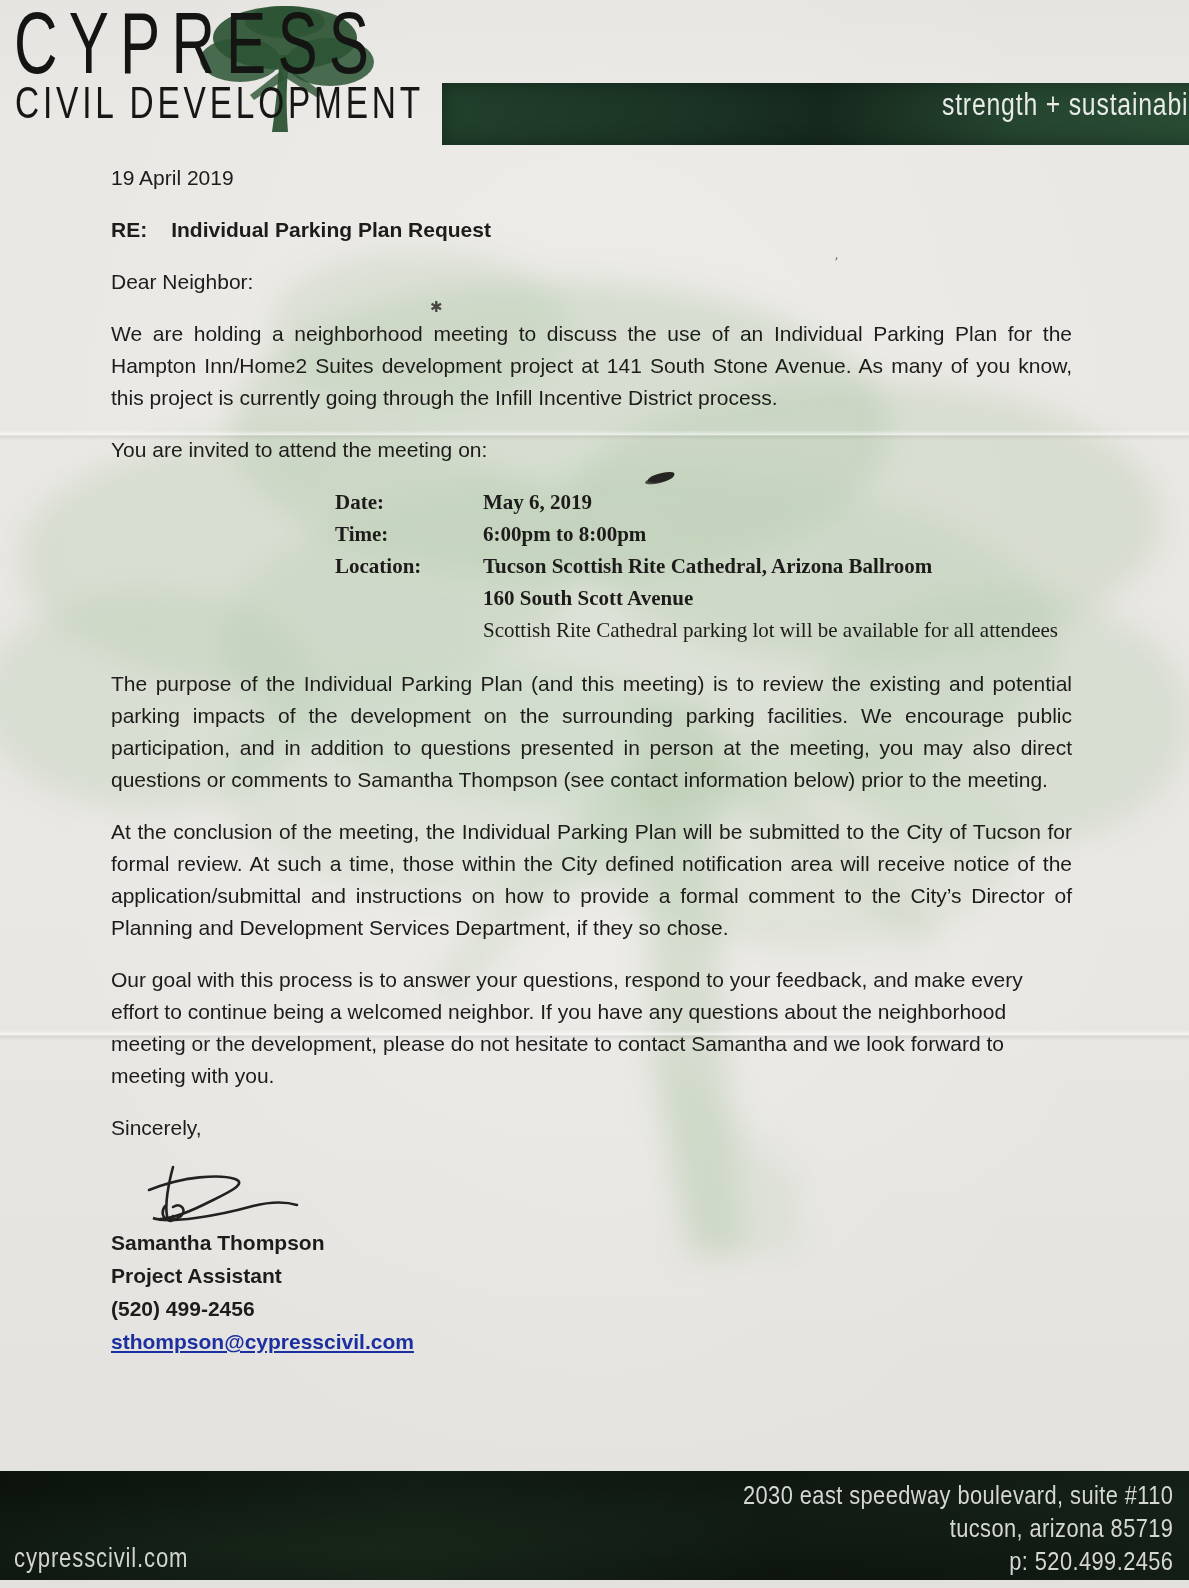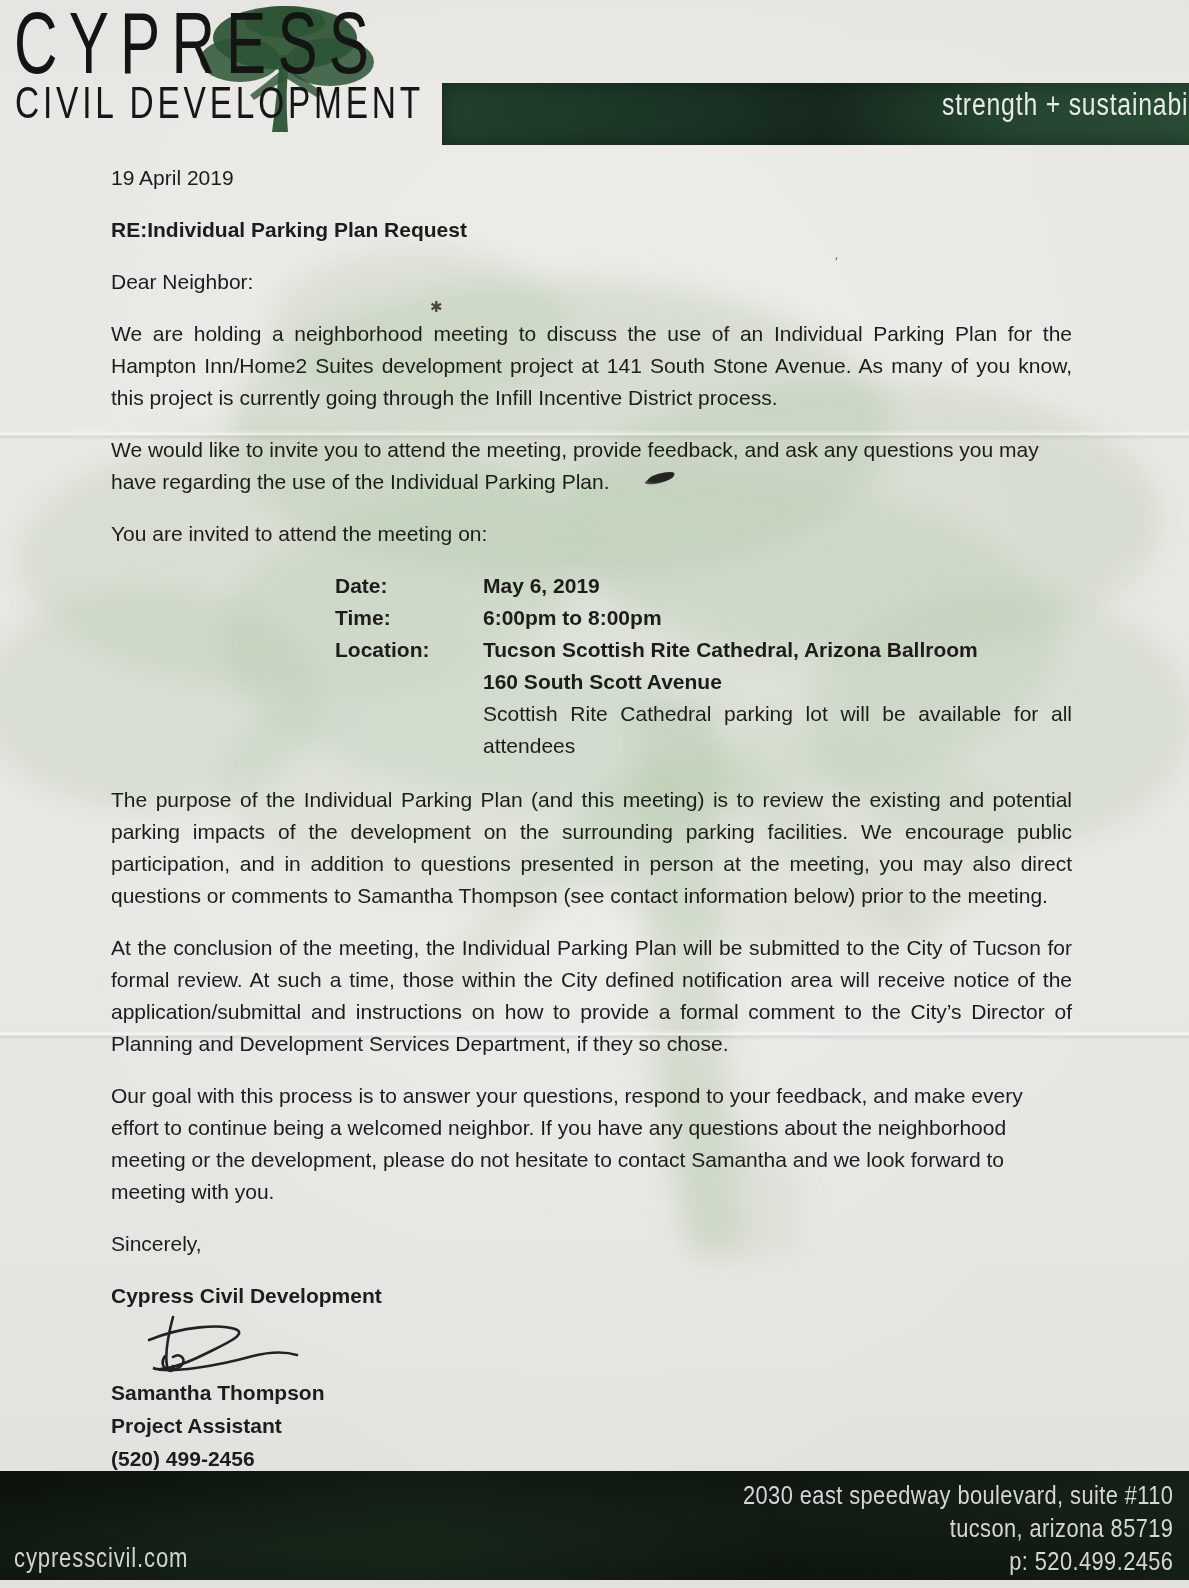"RE:" .re-line { gap: none -> 24px }
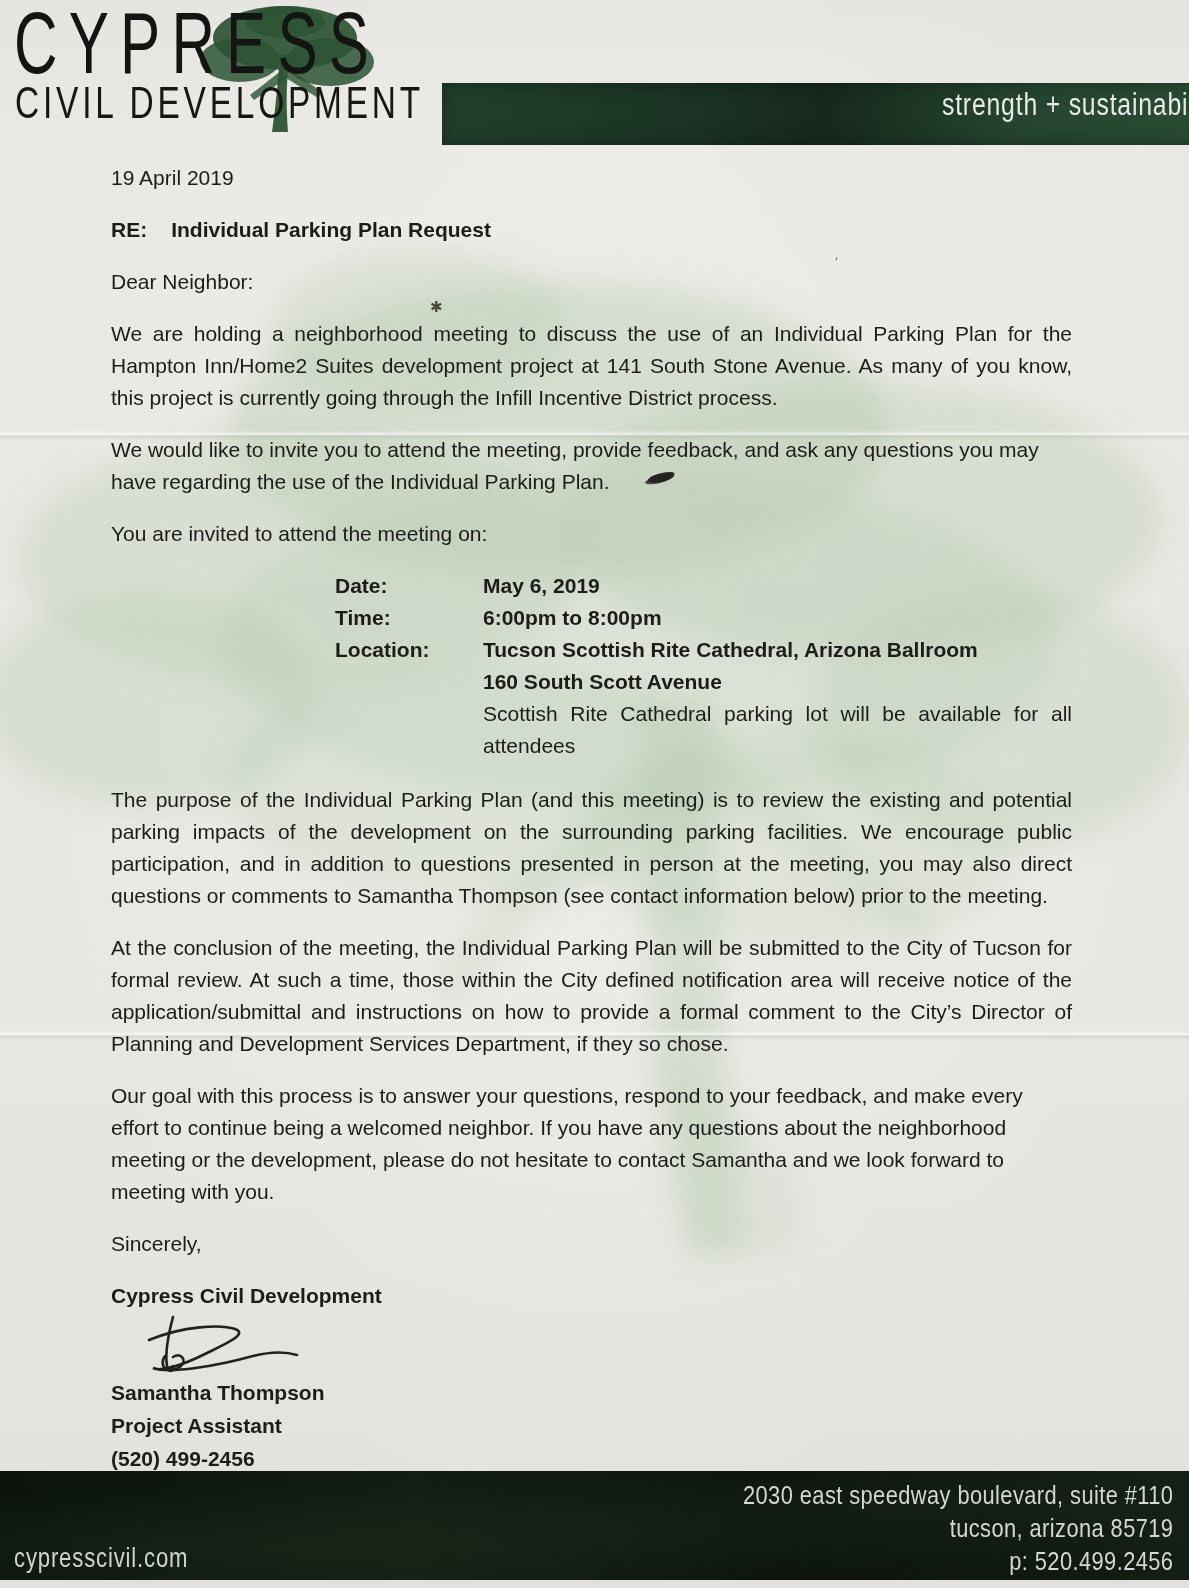"We would like to invite" p { html: <p>We would like to invite you to attend the meeting, provide feedback, and ask any questions you may have regarding the use of the Individual Parking Plan.</p> -> none }
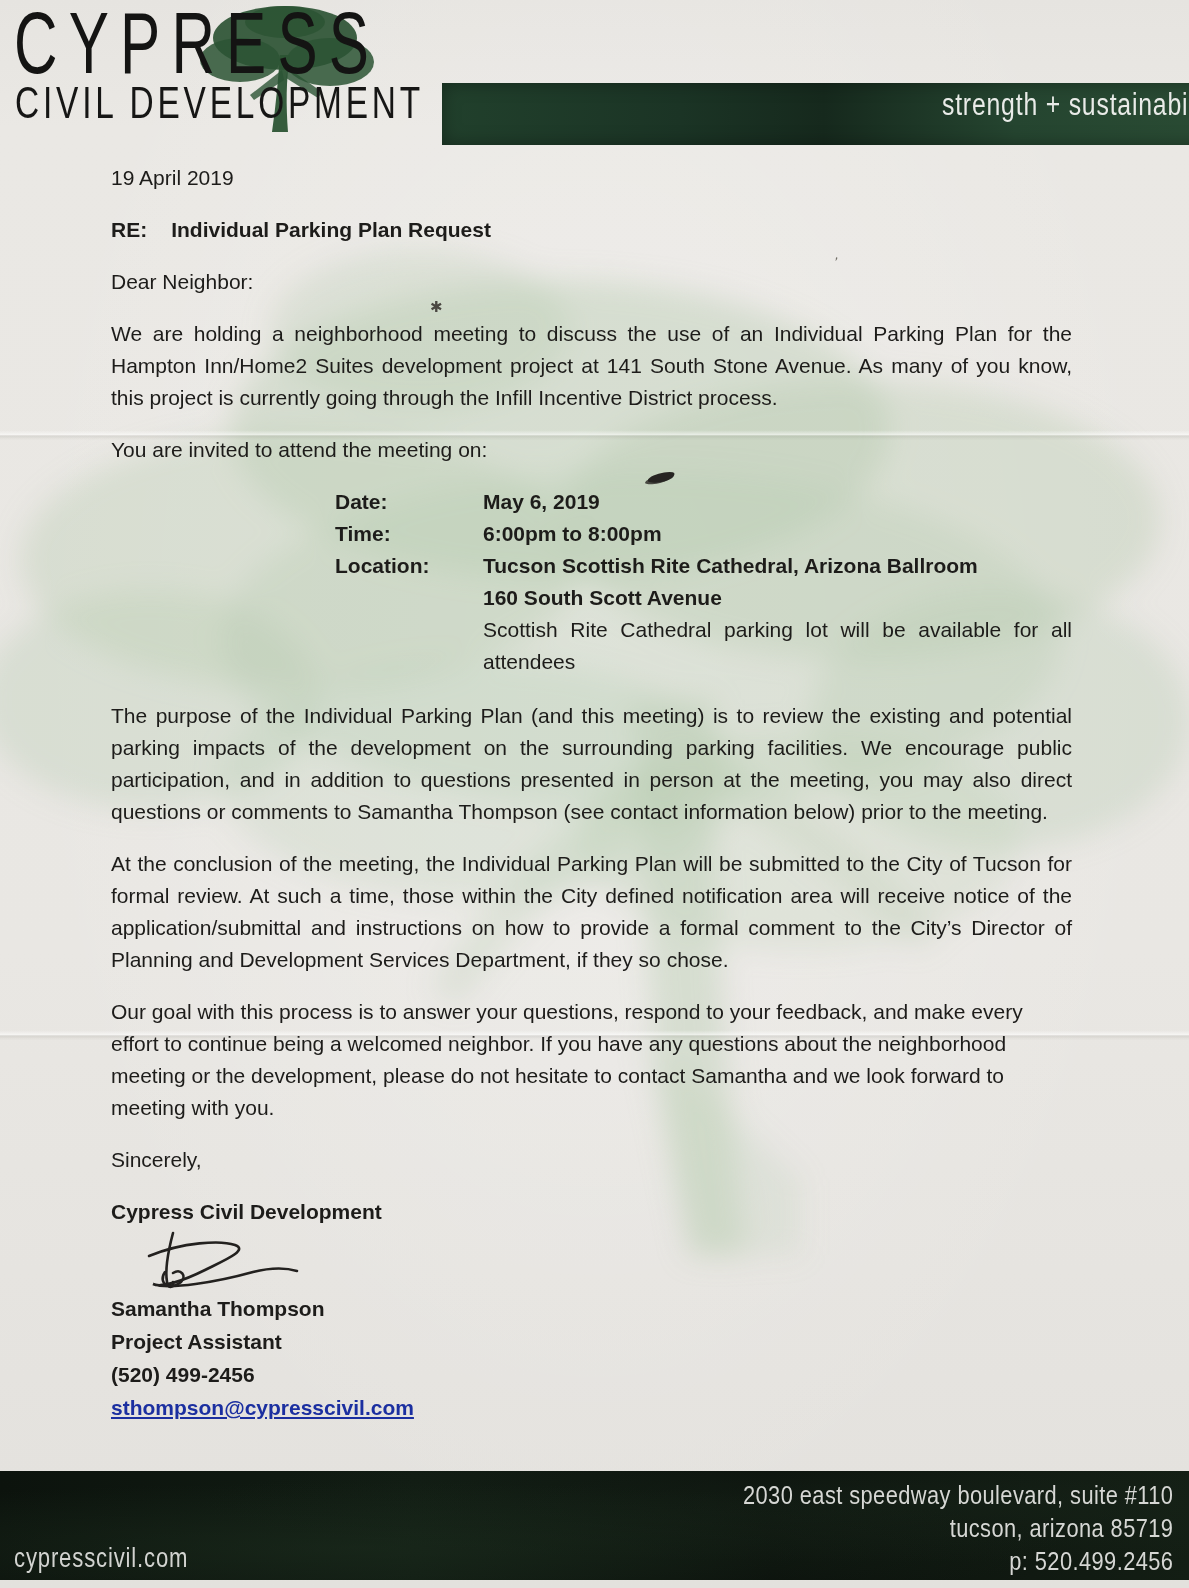"Date:" .meeting { font-family: none -> Liberation Serif, serif }
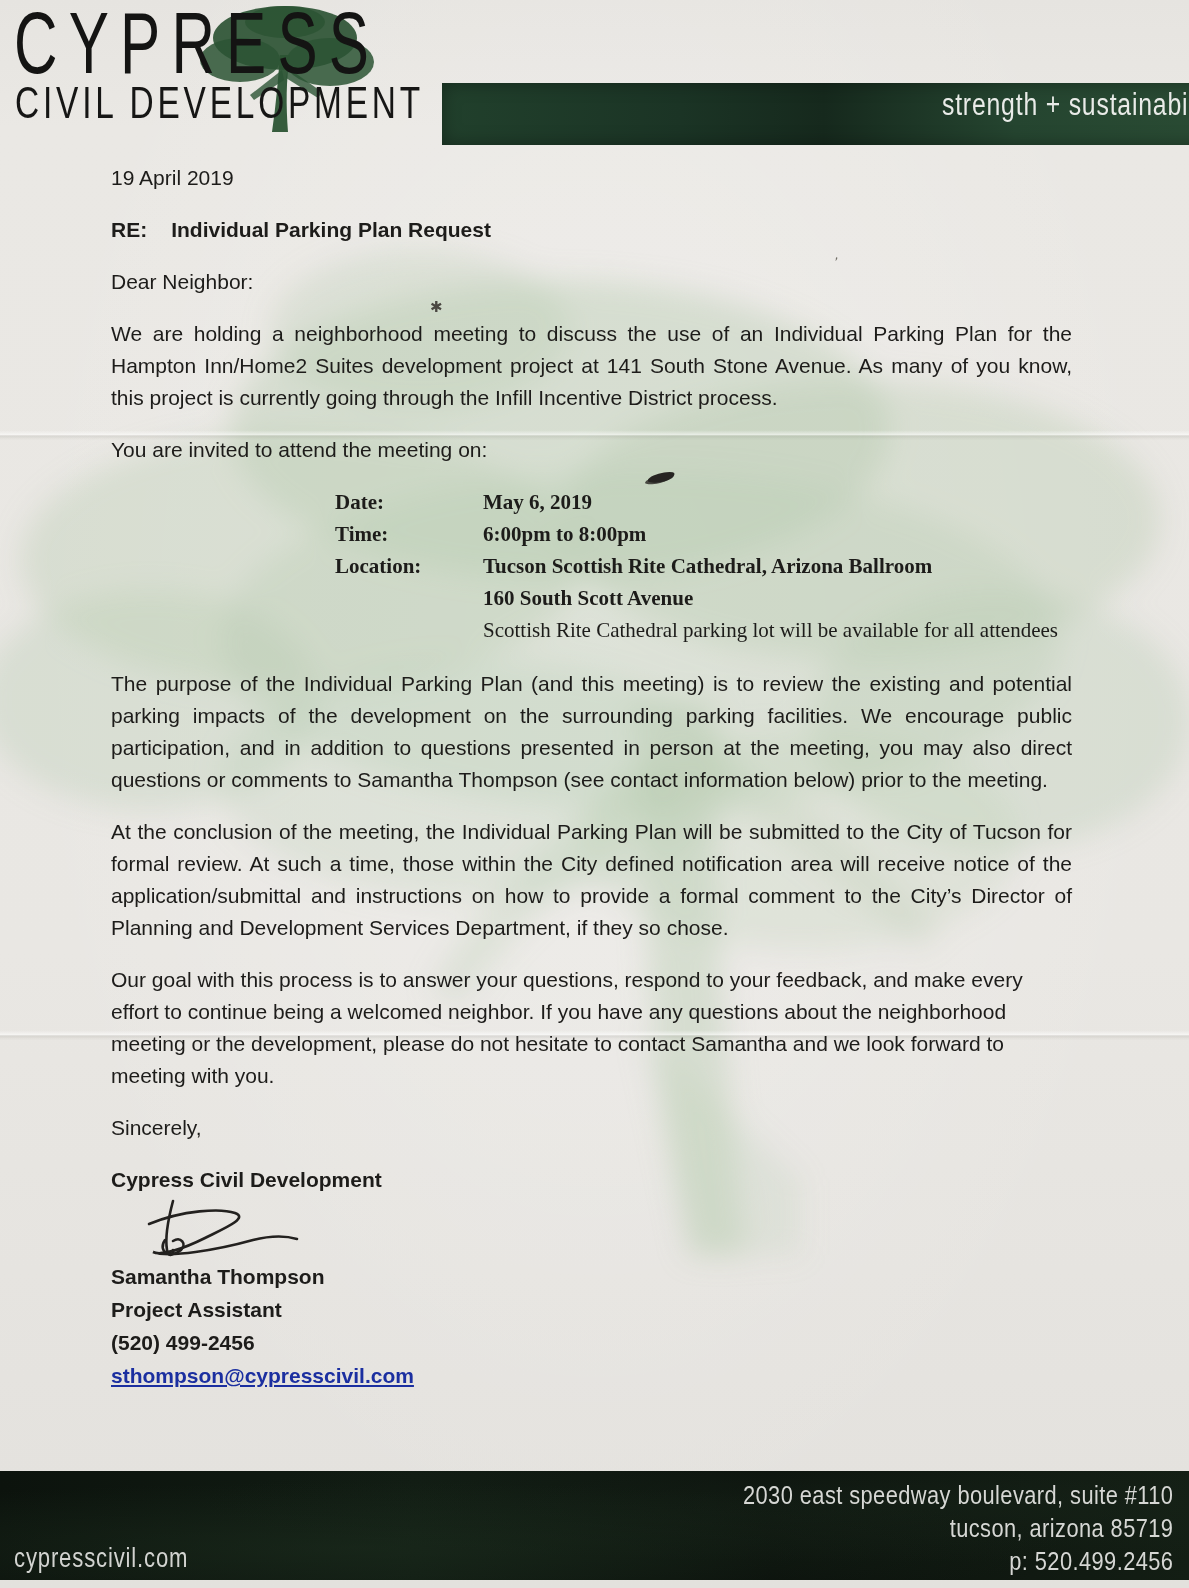"Cypress Civil Development" p.b { html: <p>Cypress Civil Development</p> -> none }
